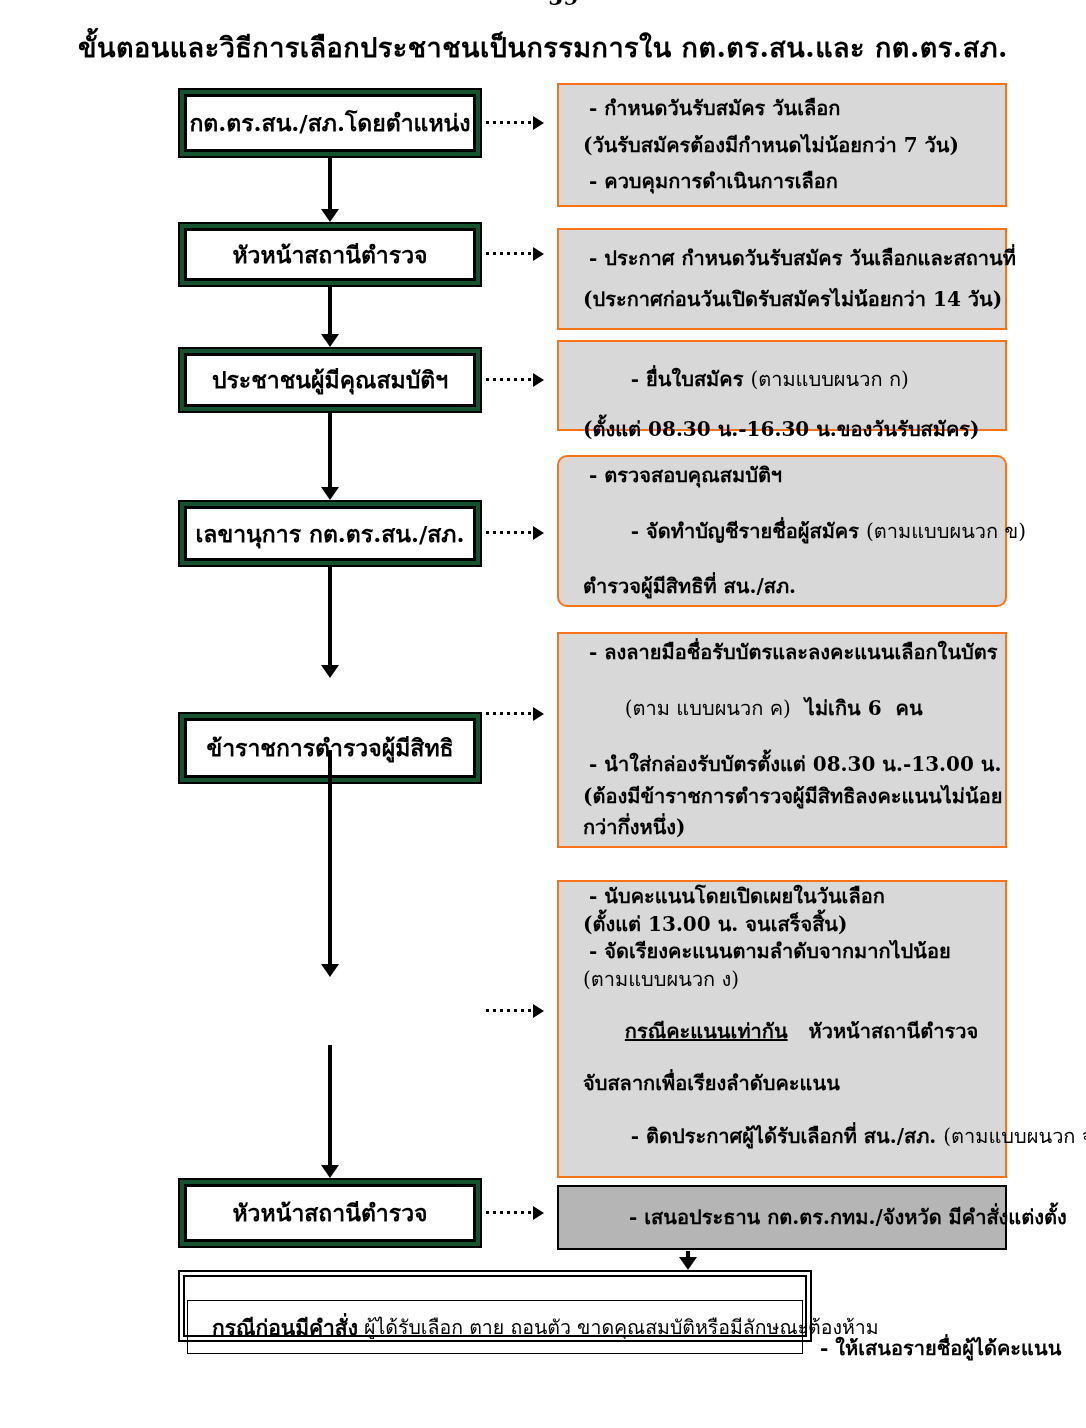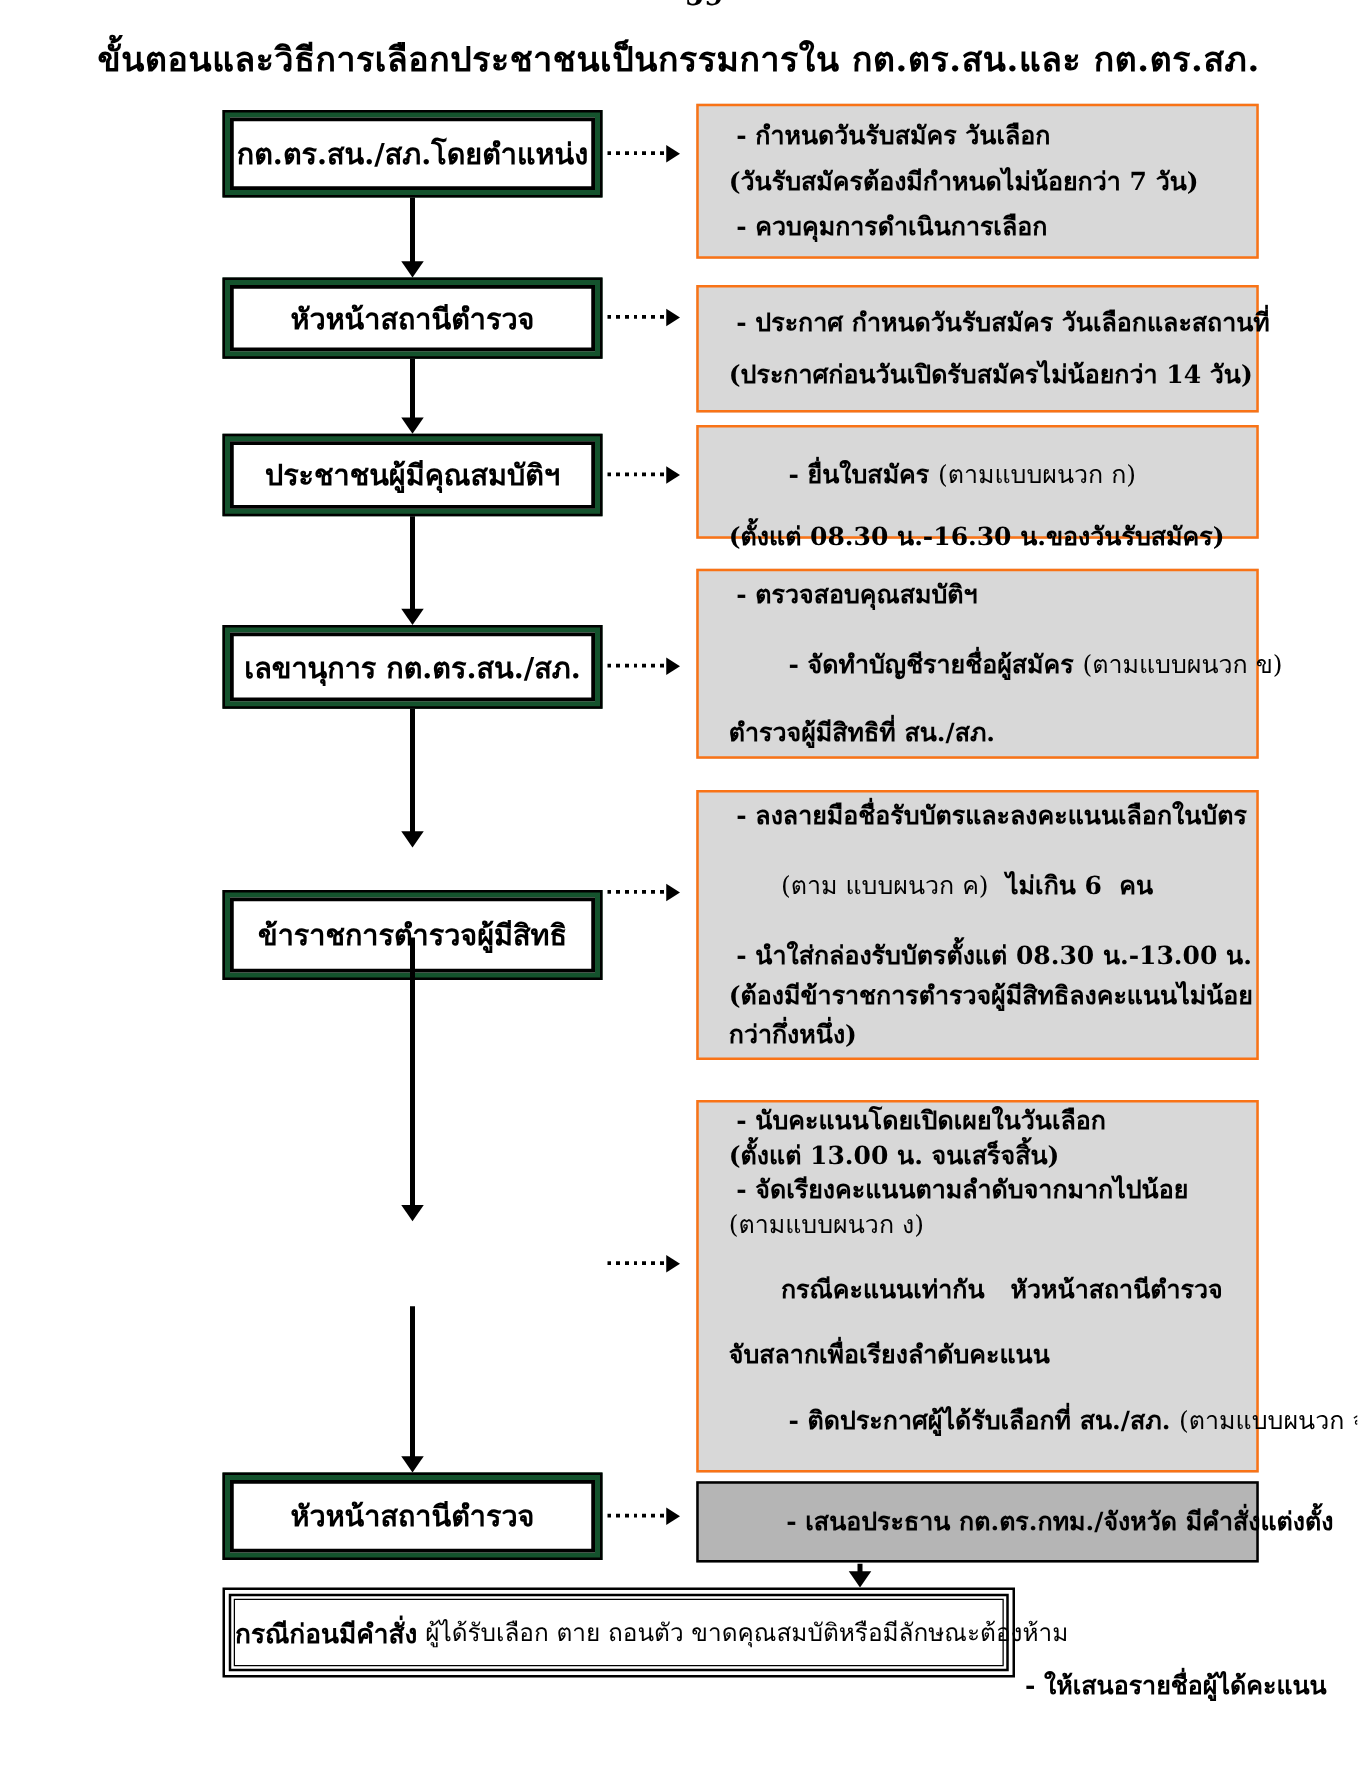"- ตรวจสอบคุณสมบัติฯ" #g4 { border-radius: none -> 10px }
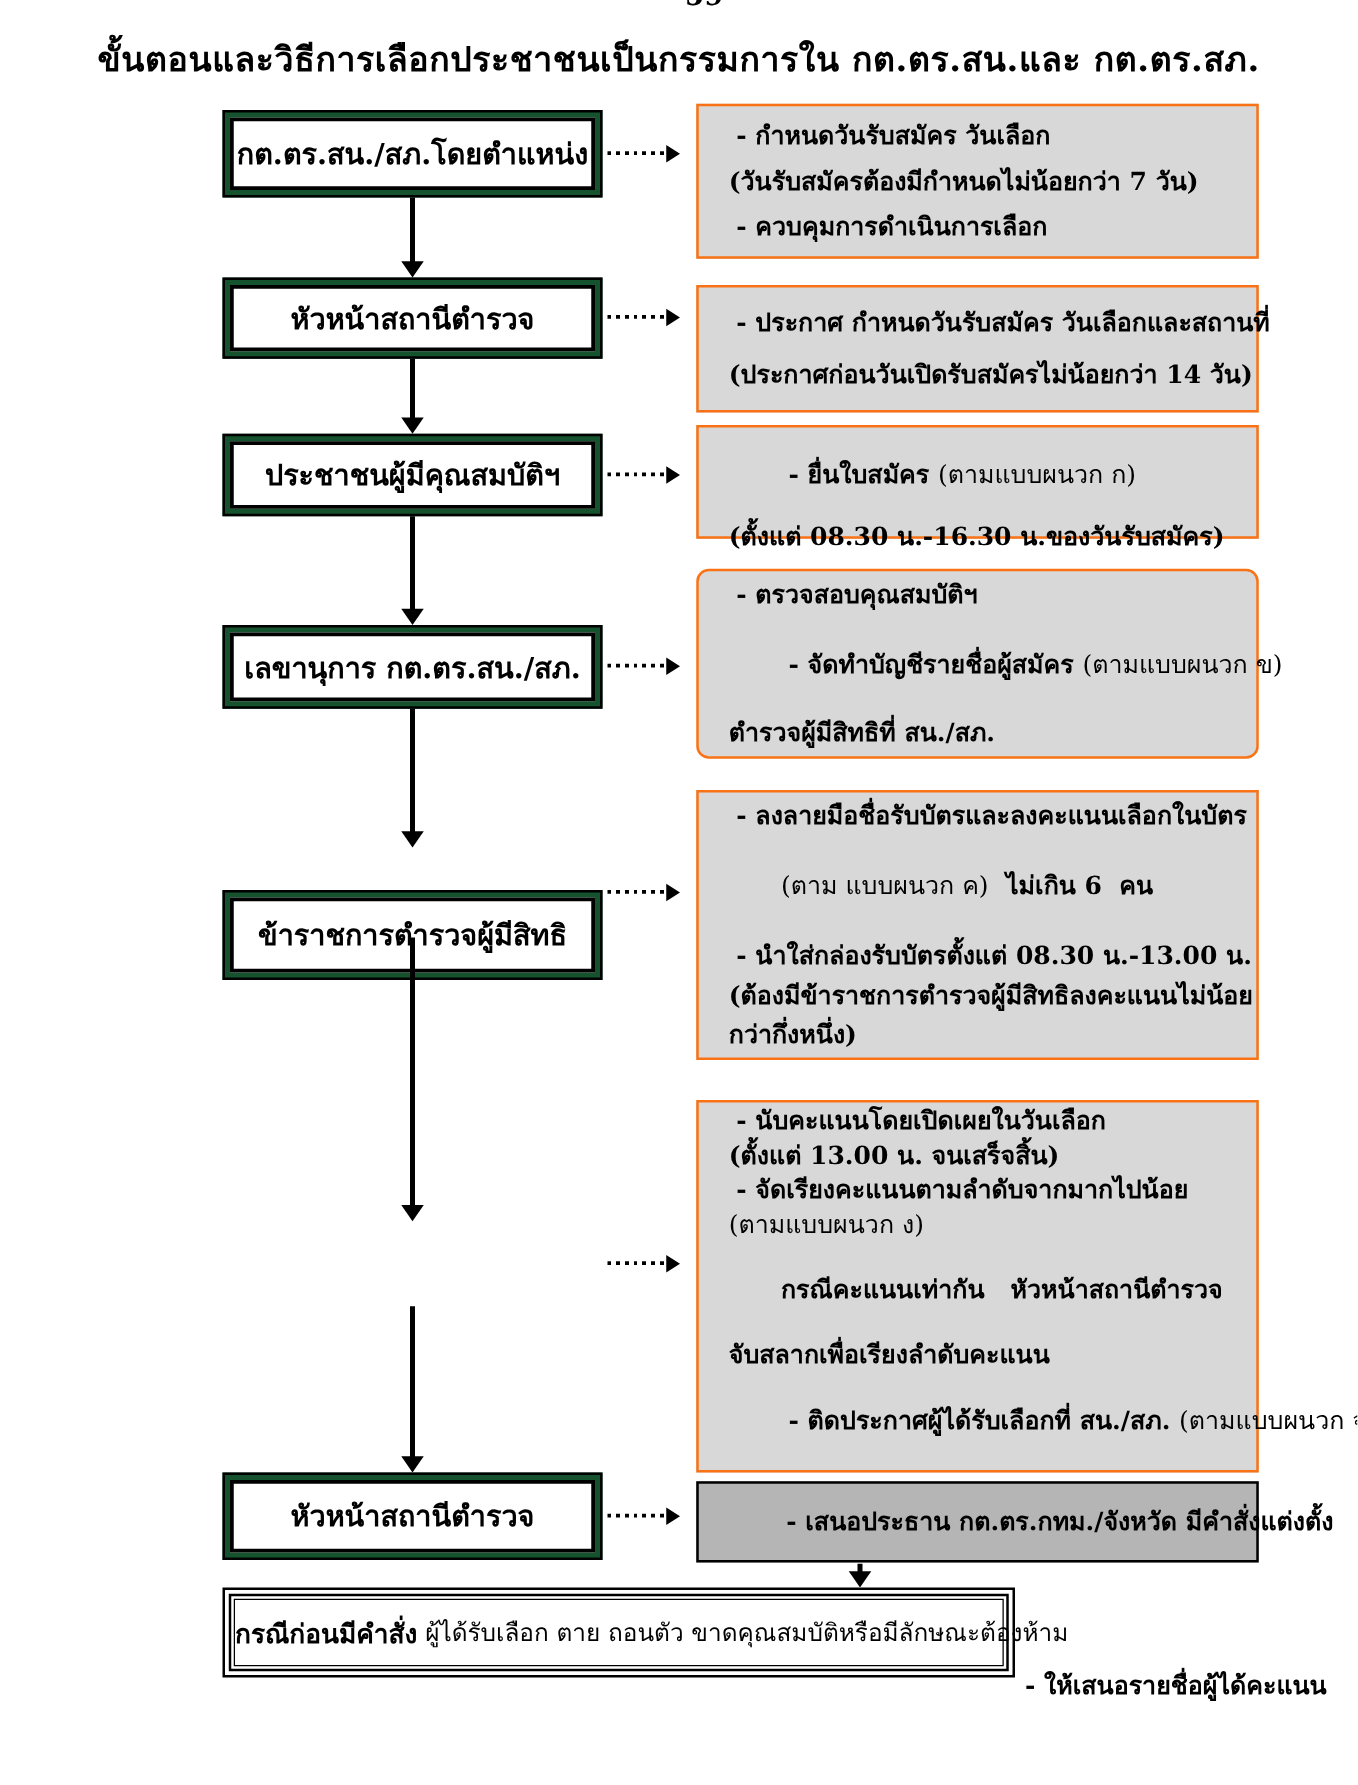"กรณีคะแนนเท่ากัน" .seg-underline { text-decoration: none -> underline }
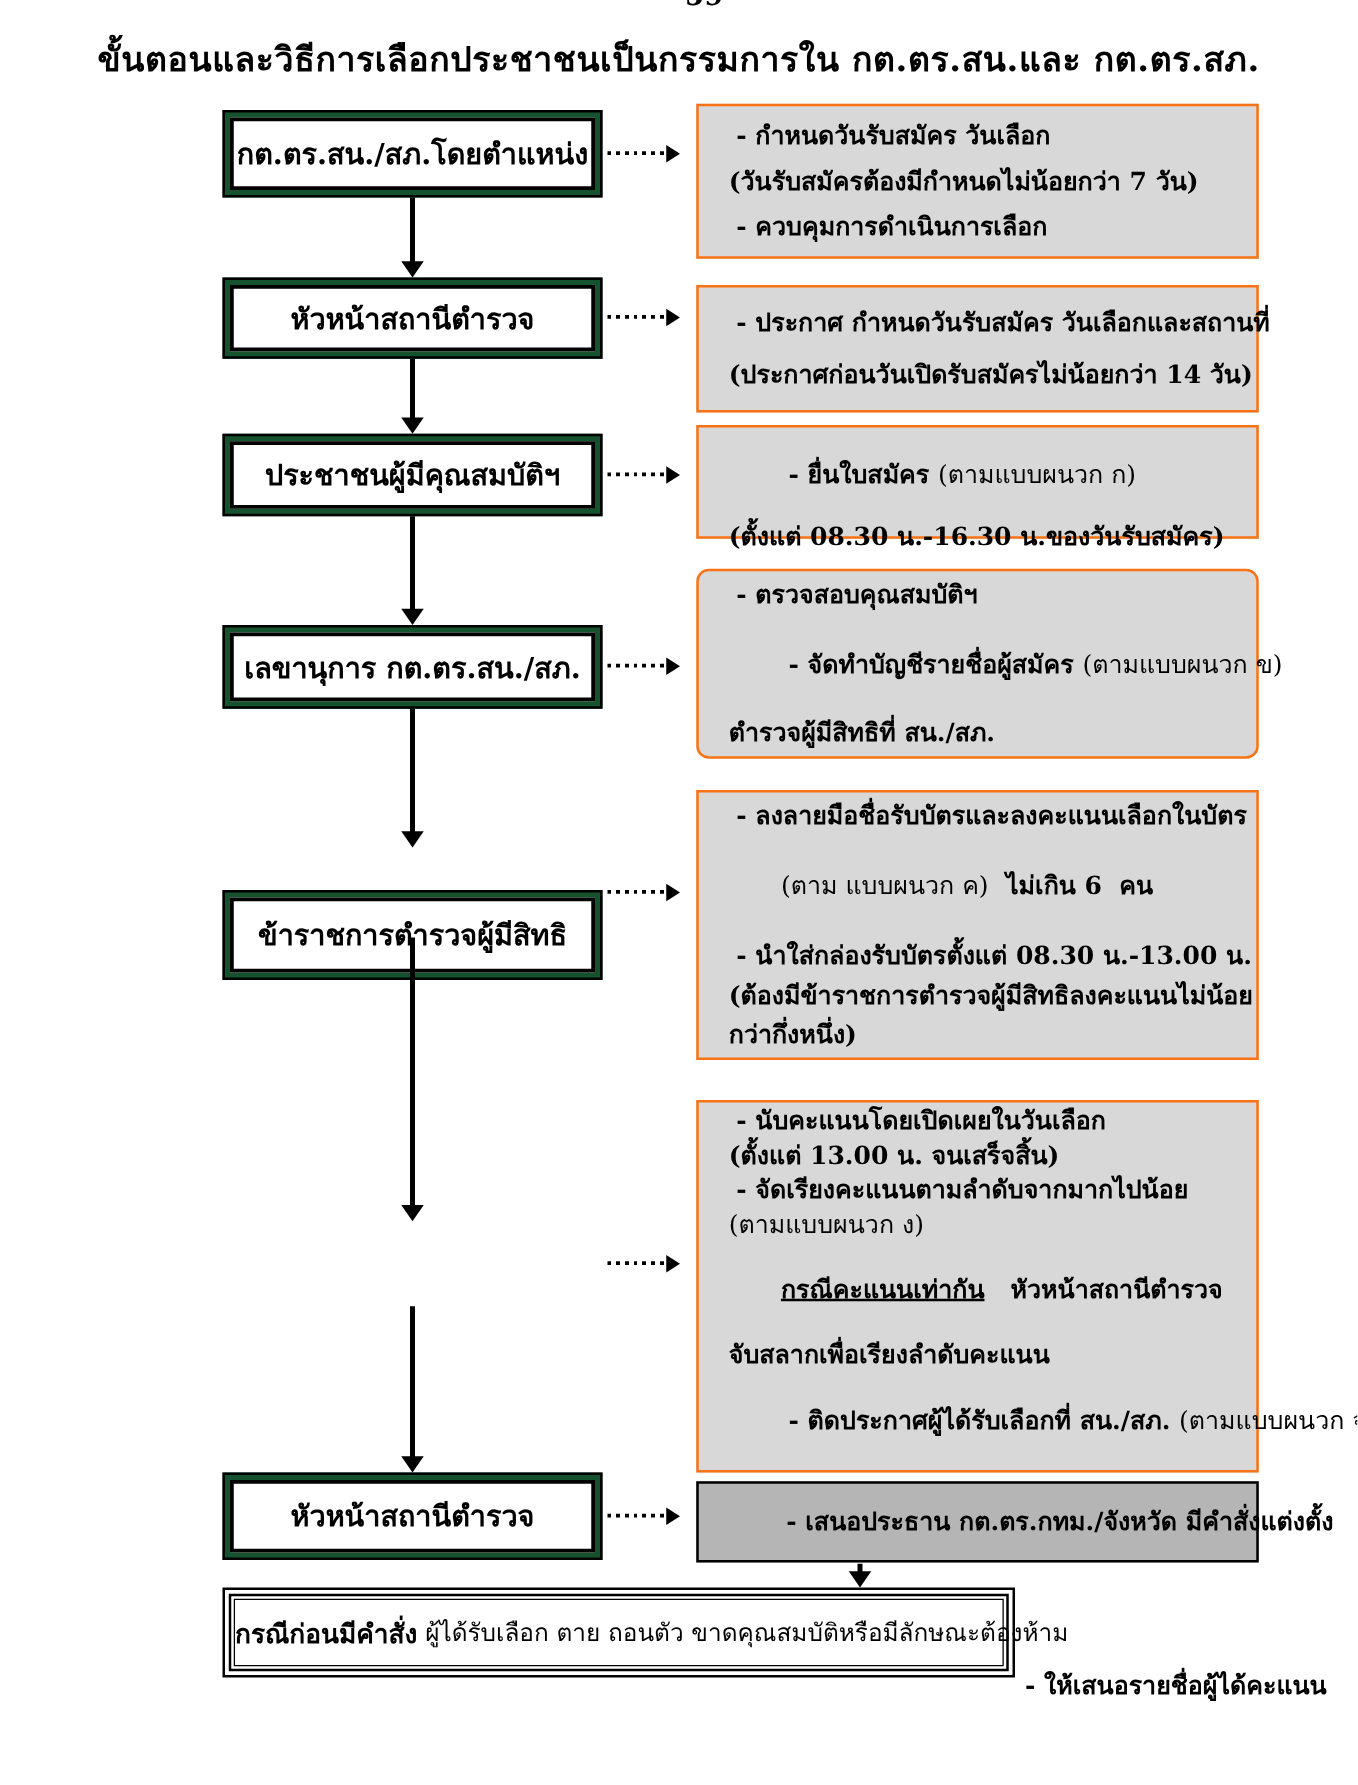"กรณีก่อนมีคำสั่ง" .bbox .in { margin-top: none -> 21px; padding-left: 0 -> 24px }
